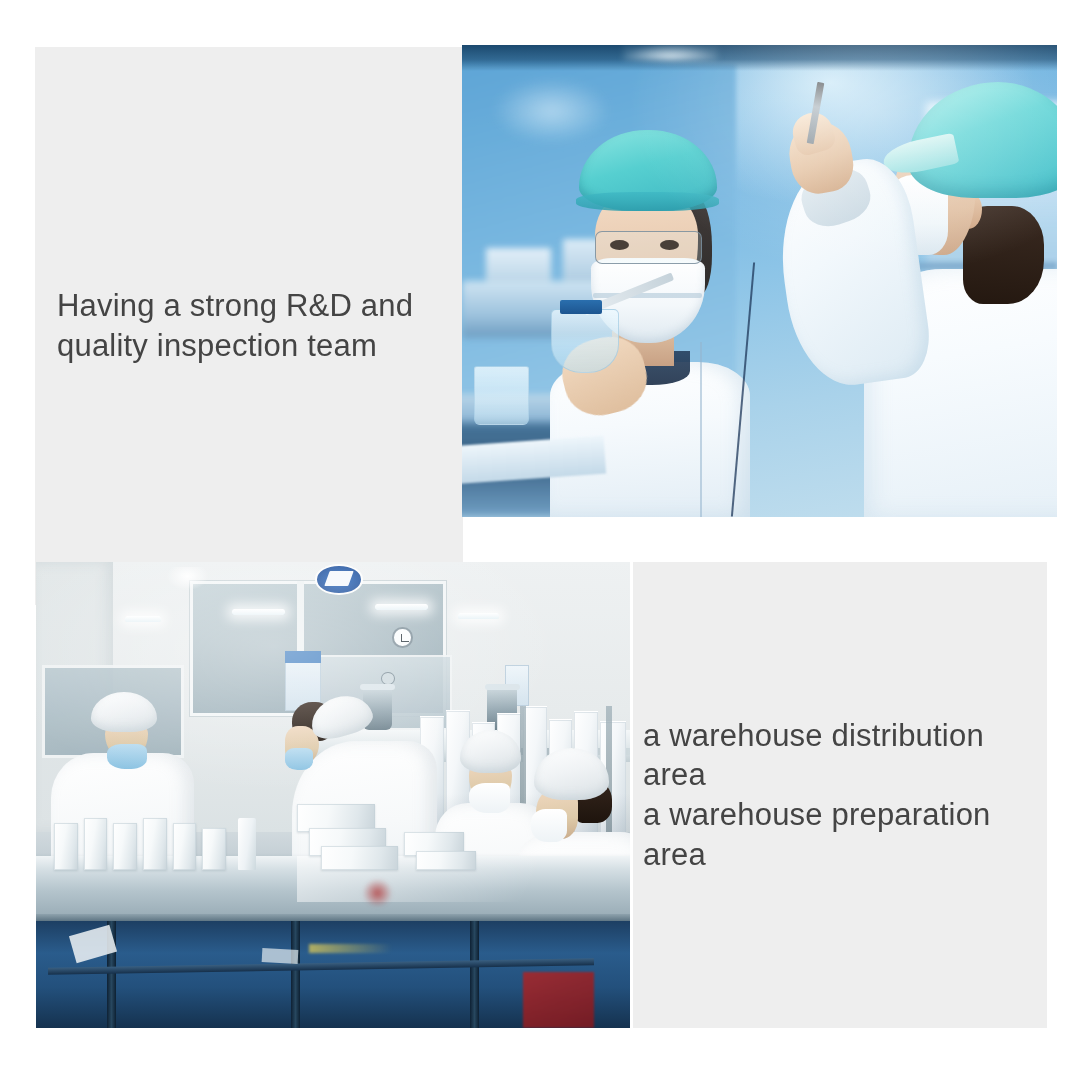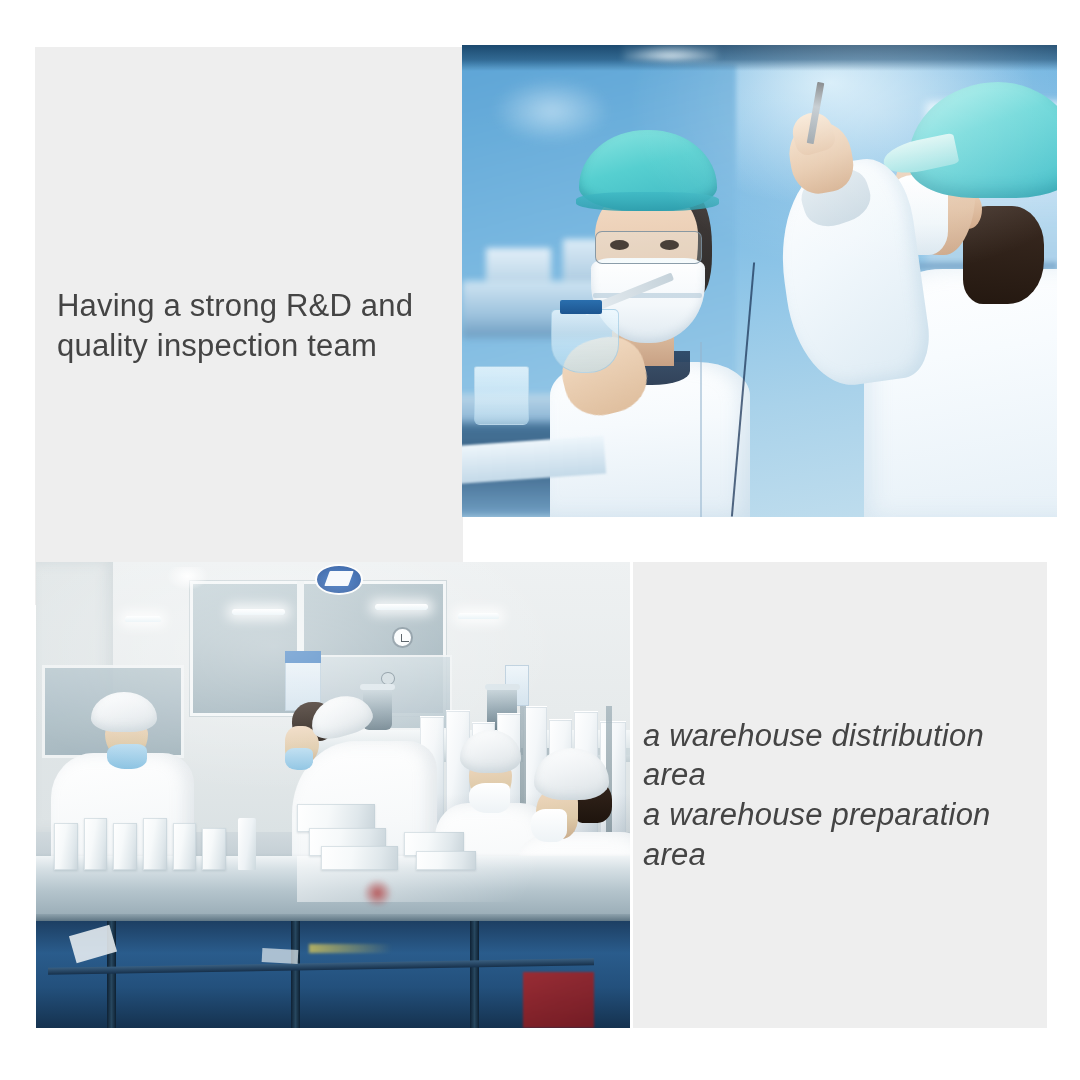"a warehouse distribution area" #row2-caption .caption-text { font-style: italic -> none }
